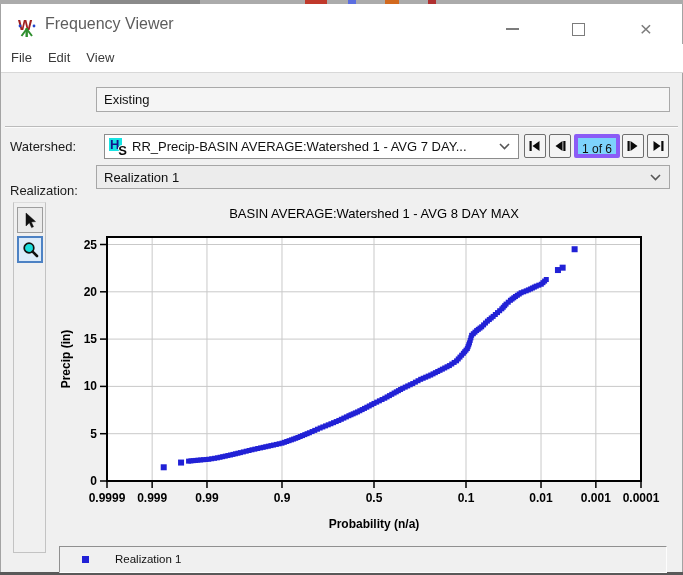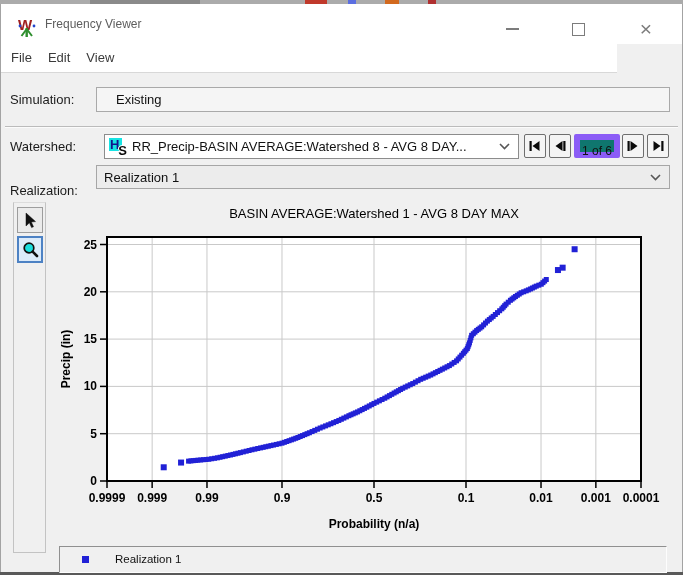"Frequency Viewer" .title-text { font-size: 12px -> 16px }
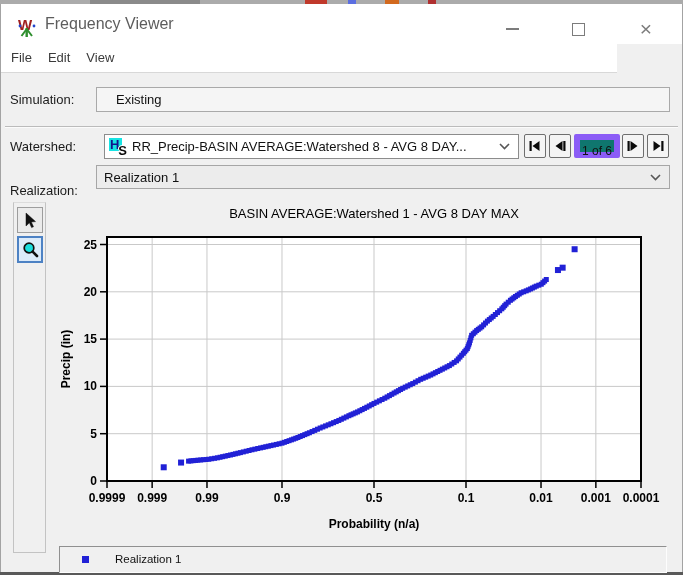"File Edit View" .menubar { width: 616px -> 683px }
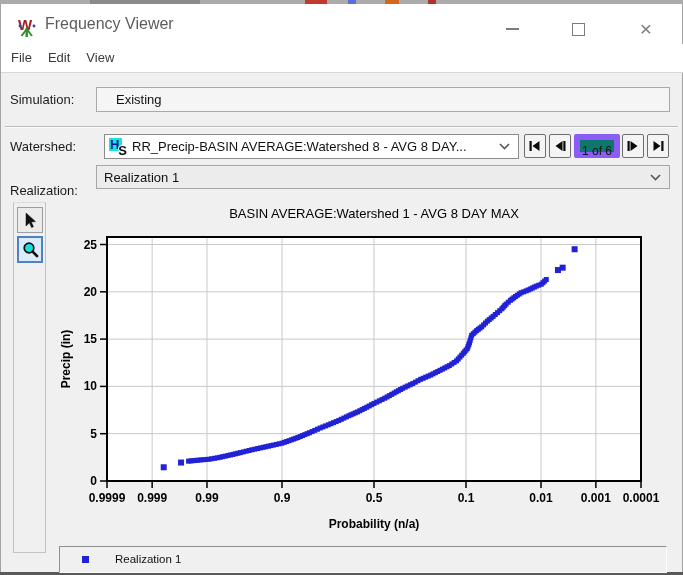"Simulation:" div.abs { html: <div>Simulation:</div> -> none }
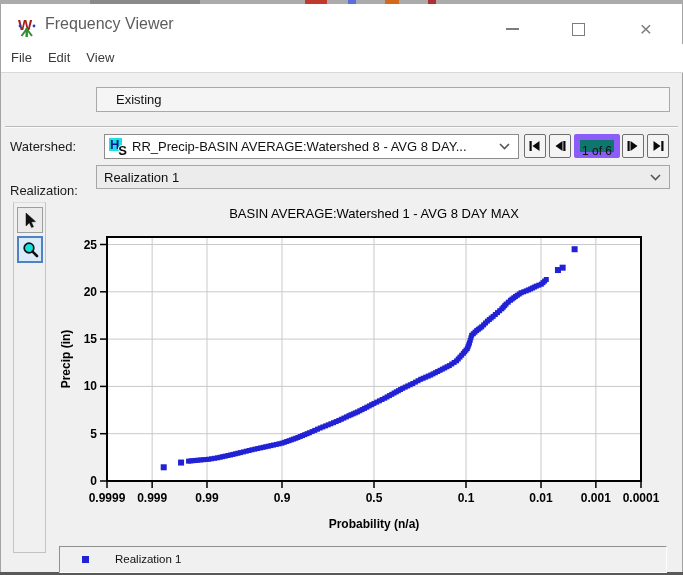"Existing" .sim-field { padding-left: 19px -> 7px }
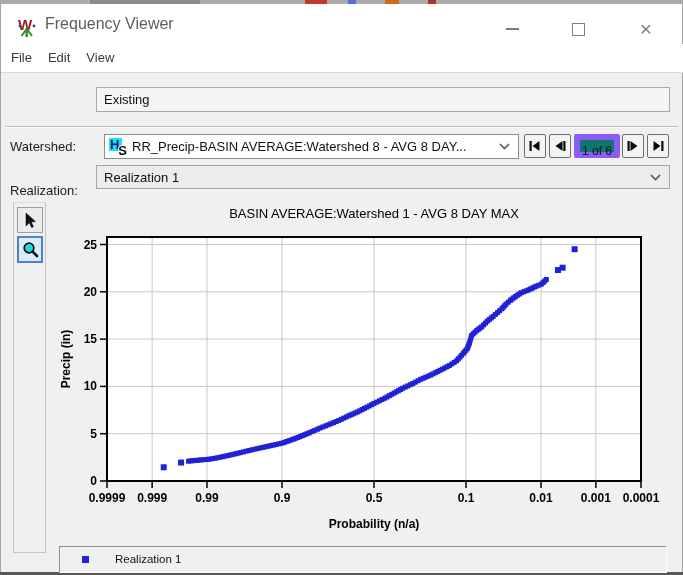"RR_Precip-BASIN AVERAGE:Watershed 8 -" span.text { text: 8 - AVG 8 -> 1 - AVG 7 }
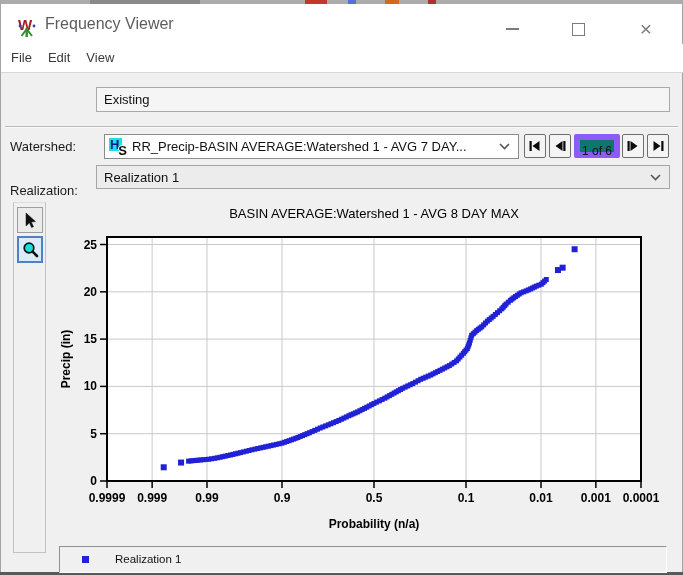"1 of 6" .pager-pos { background: #0f766e -> #7dd3fc; border: 6px solid #8b5cf6 -> 4px solid #8b5cf6 }
